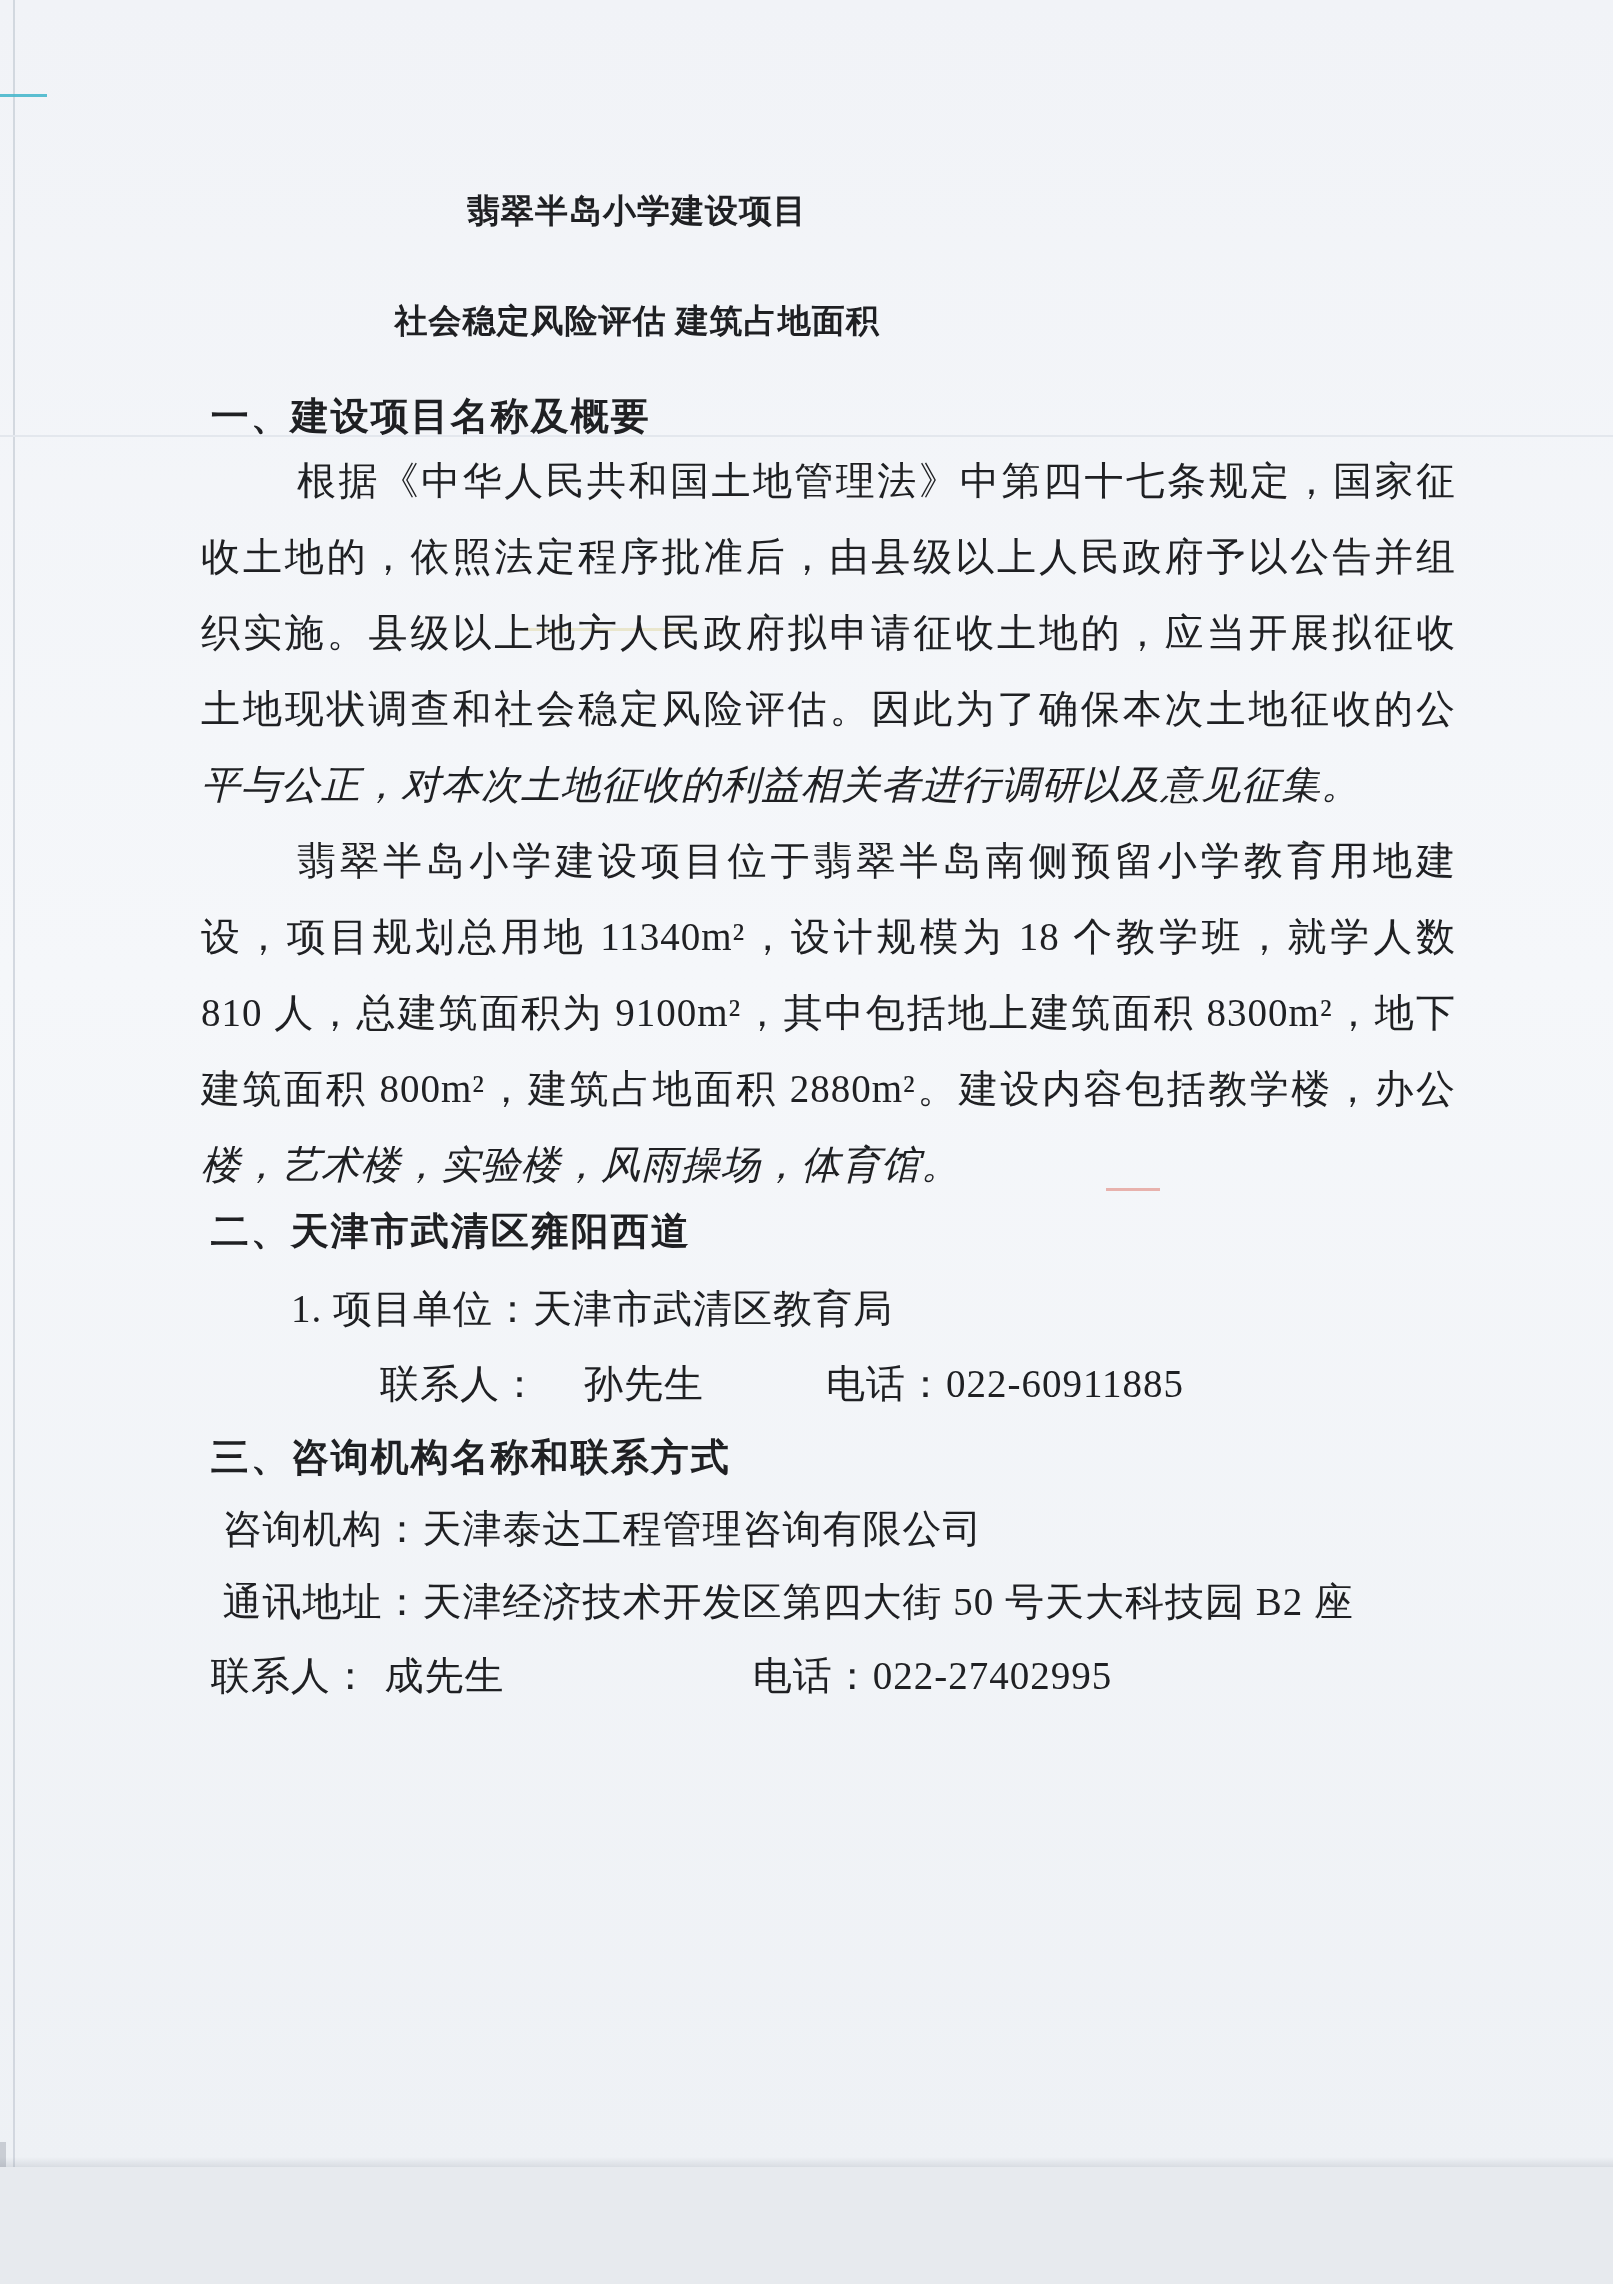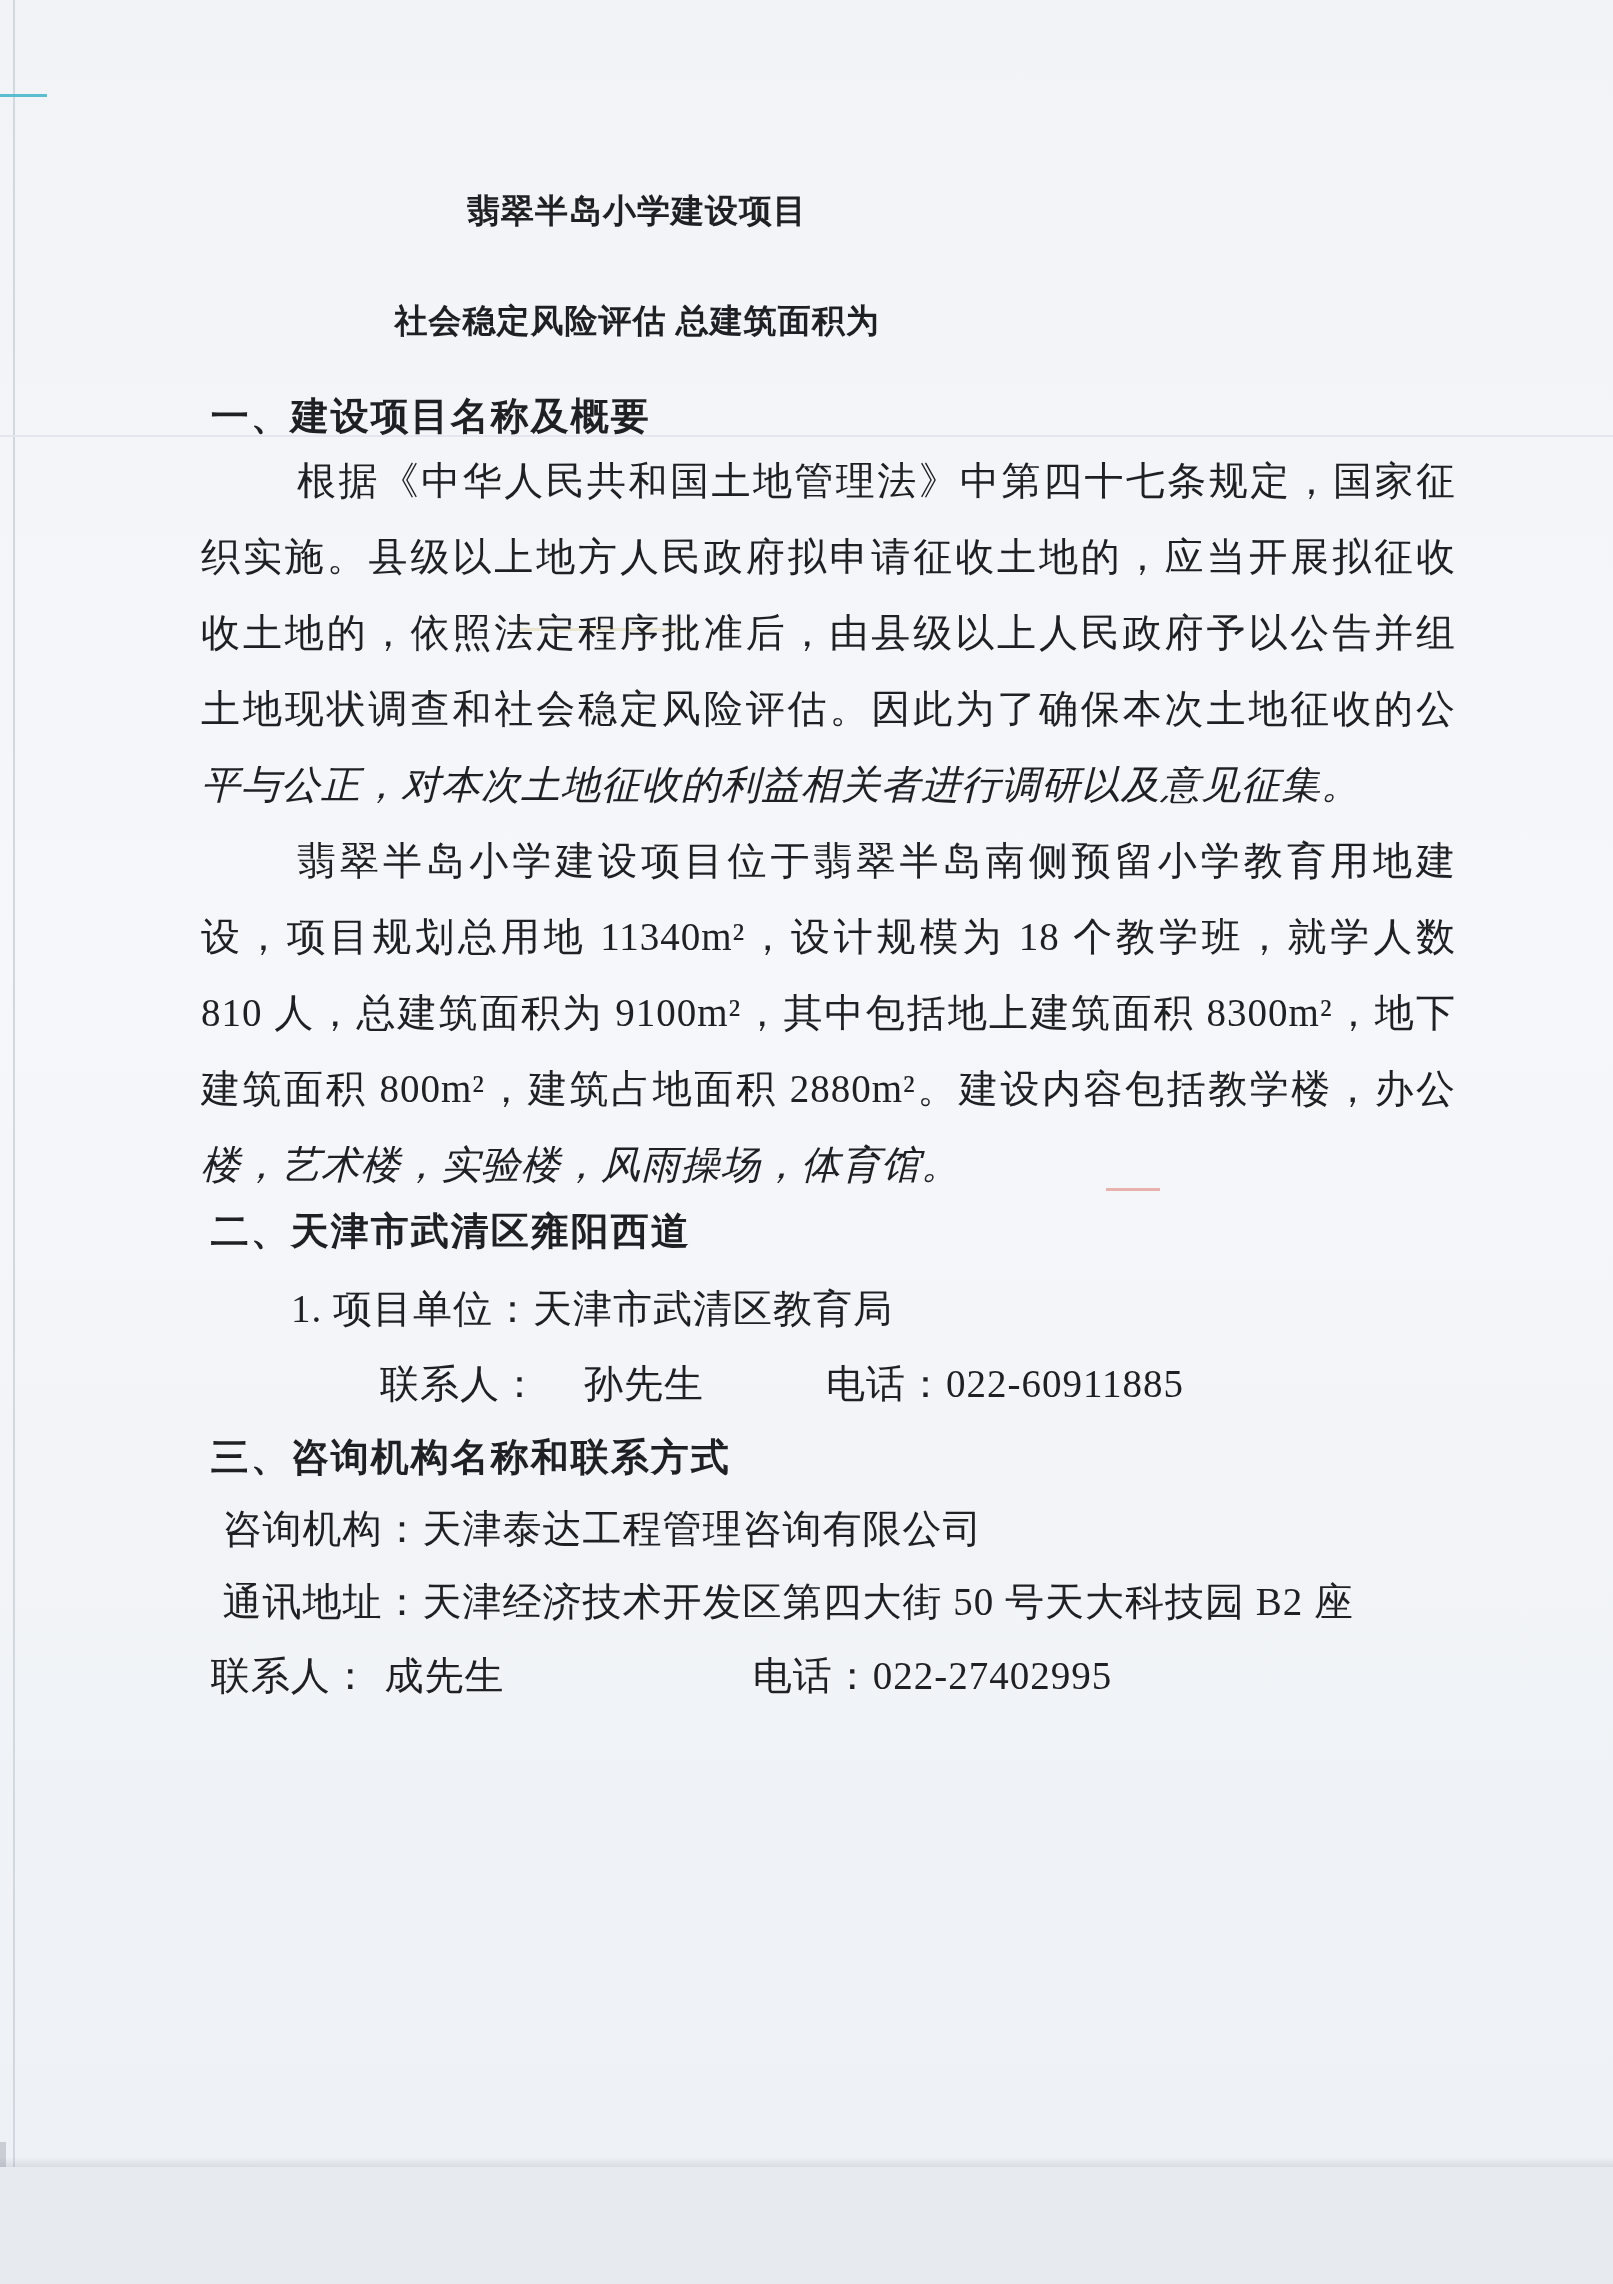"社会稳定风险评估 总建筑面积为" div.doc-subtitle { text: 总建筑面积为 -> 建筑占地面积 }
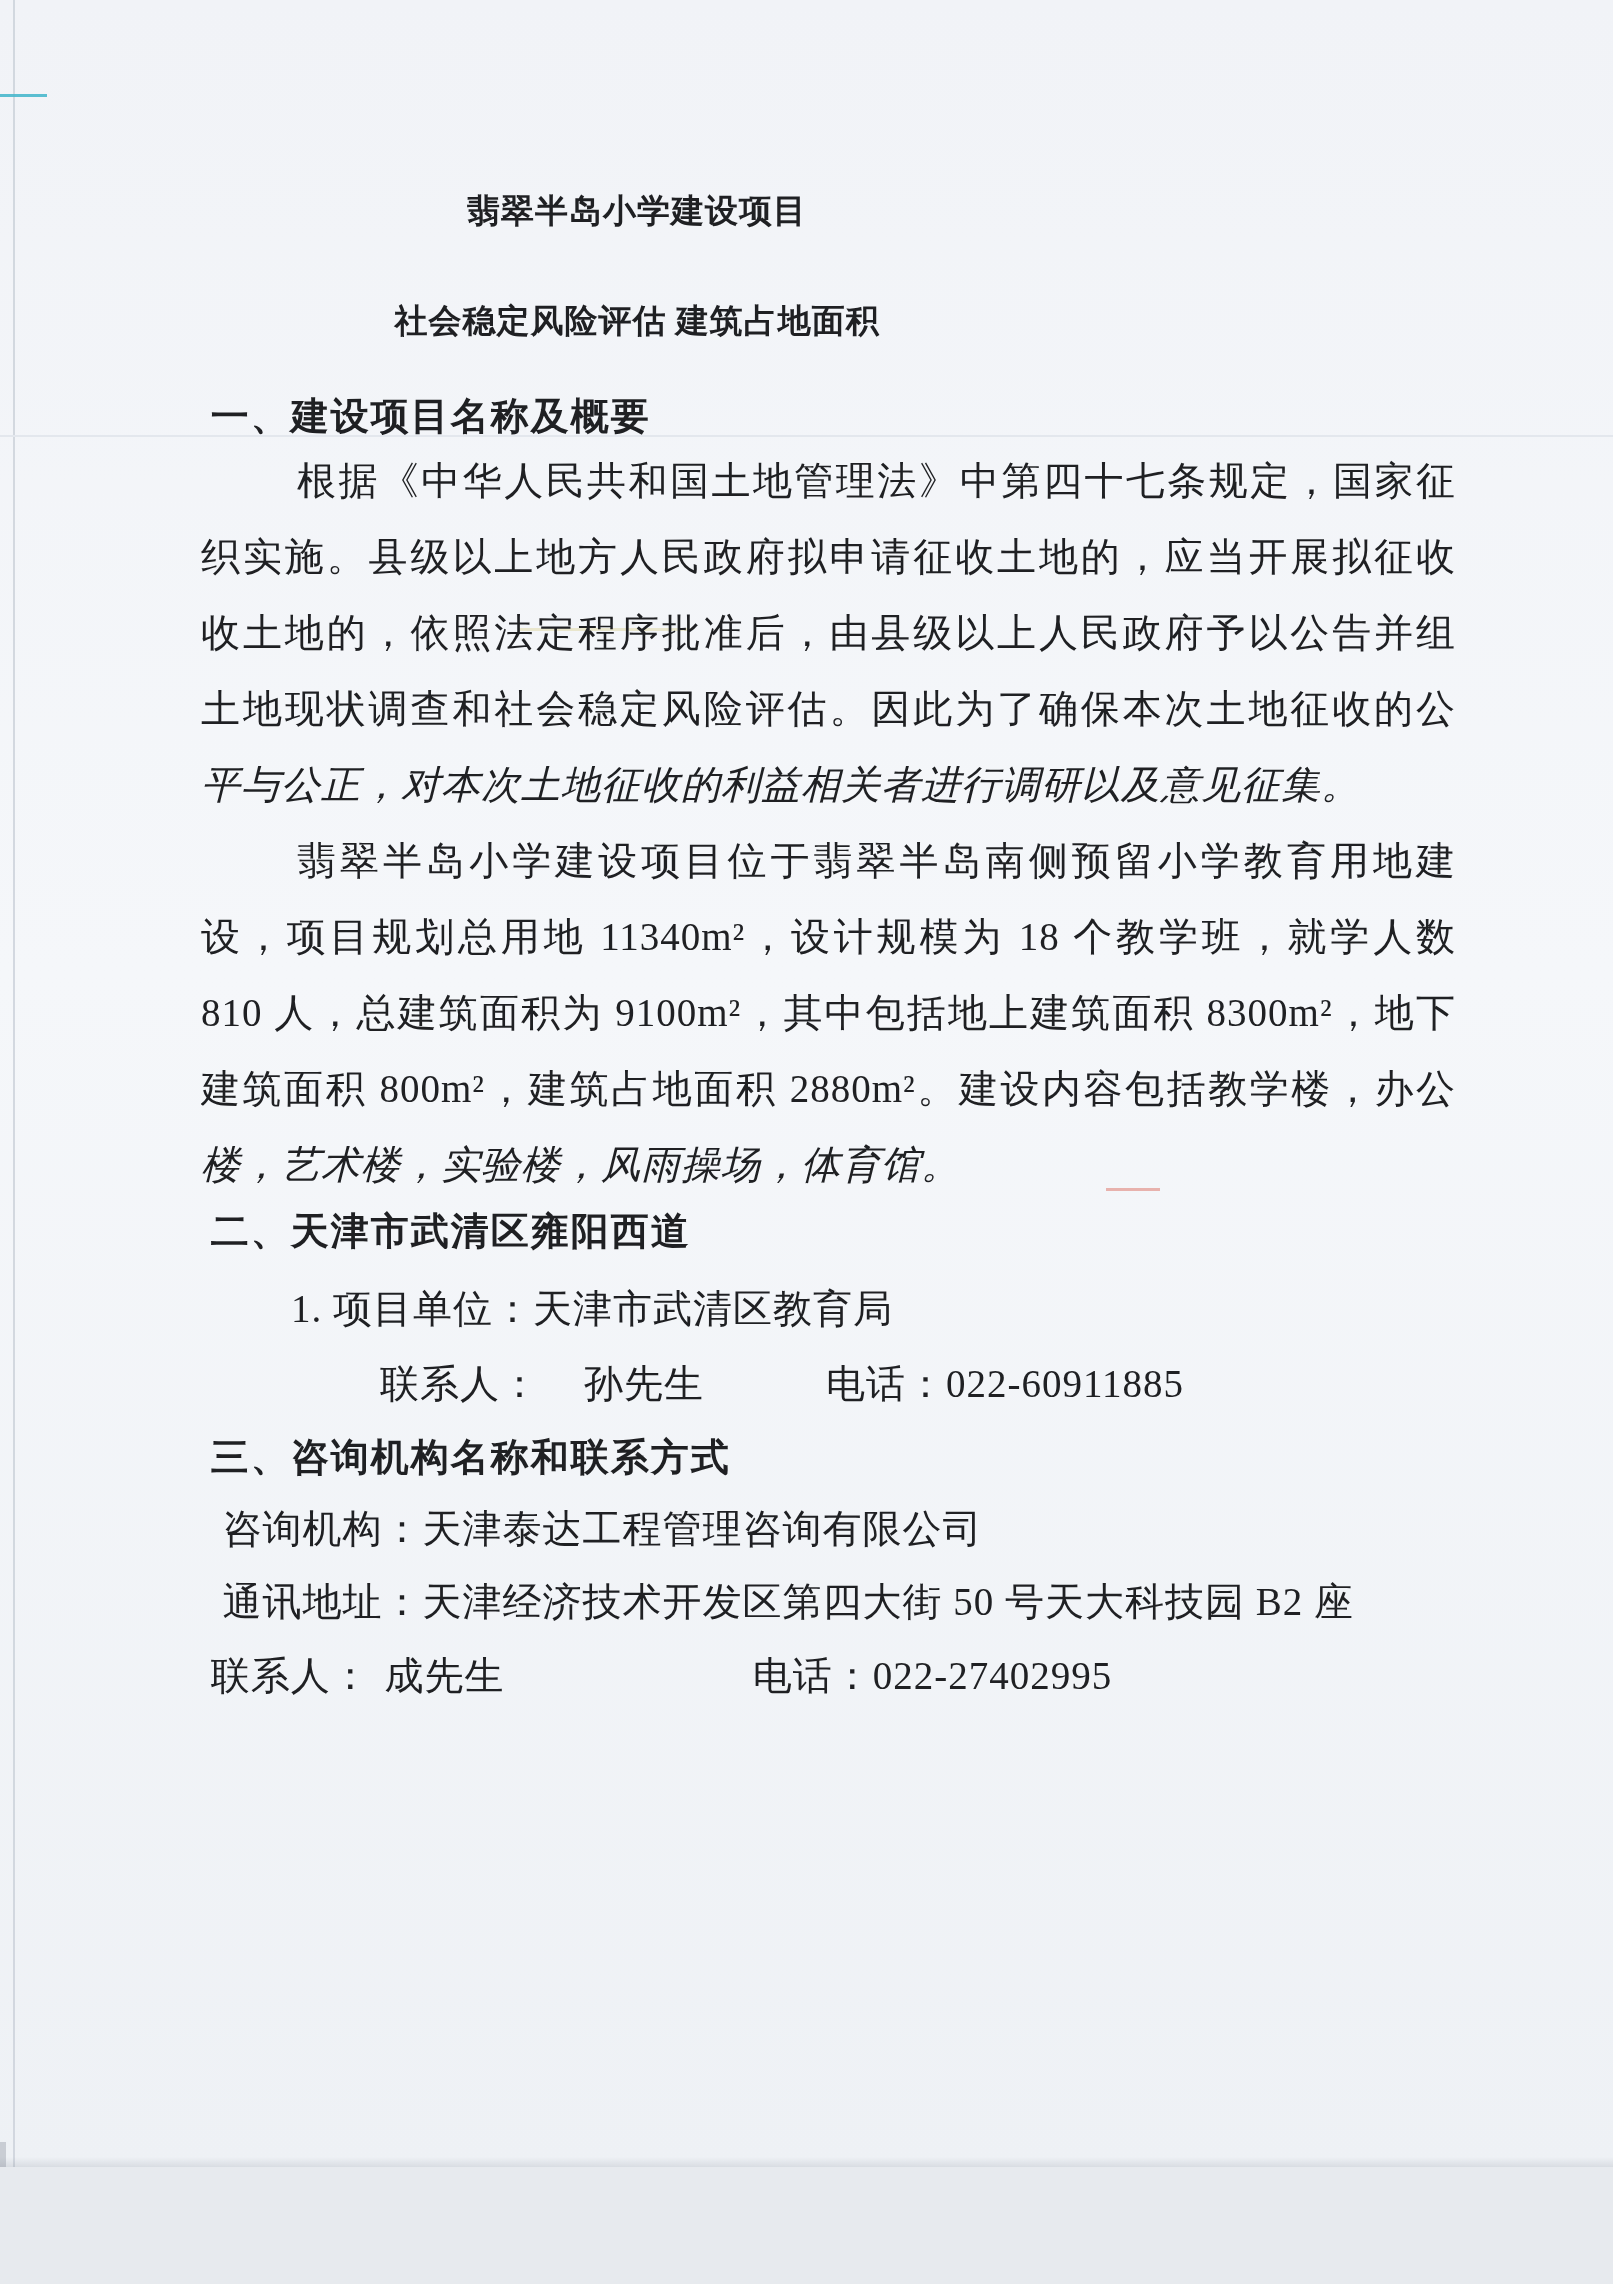"织实施。县级以上地方人民政府拟申请征收土地的，应当开展拟征收" div.pline { order: before "收土地的，依照法定程序批准后，由县级以上人民政府予以公告并组" -> after "收土地的，依照法定程序批准后，由县级以上人民政府予以公告并组" }
